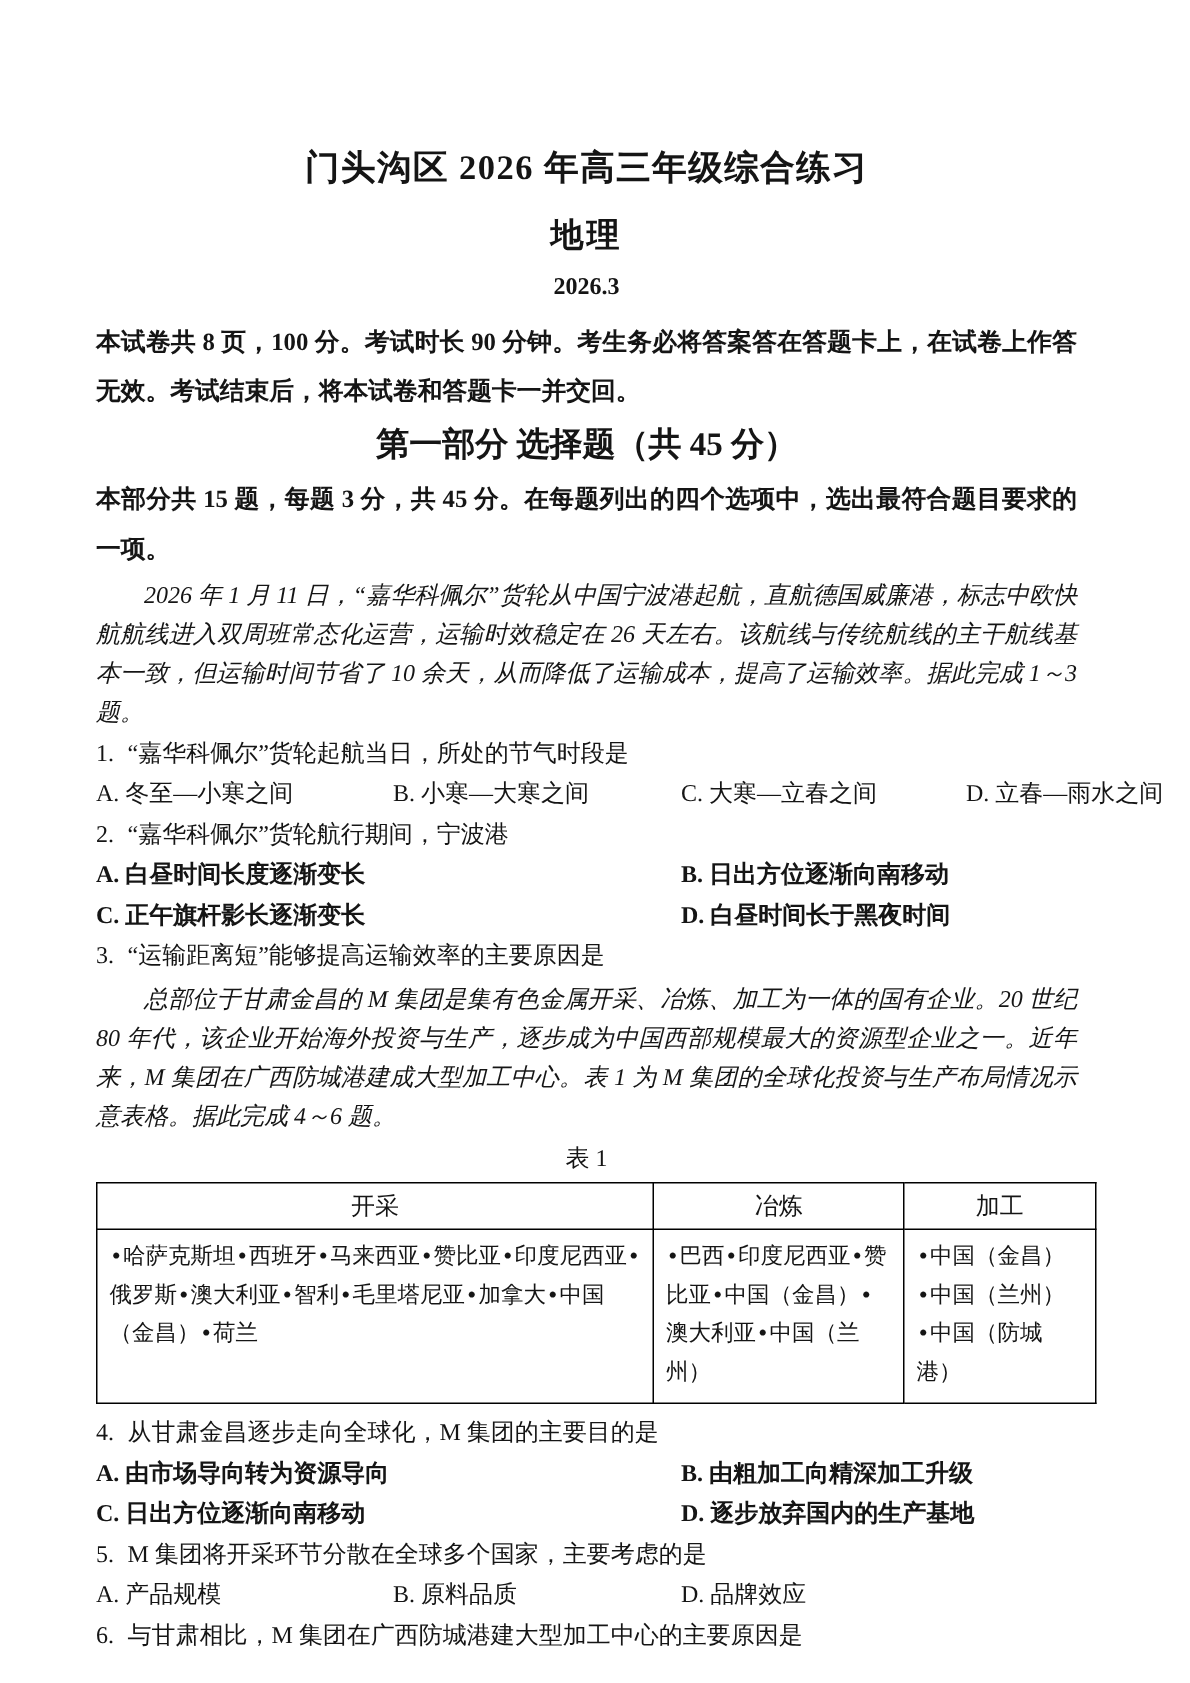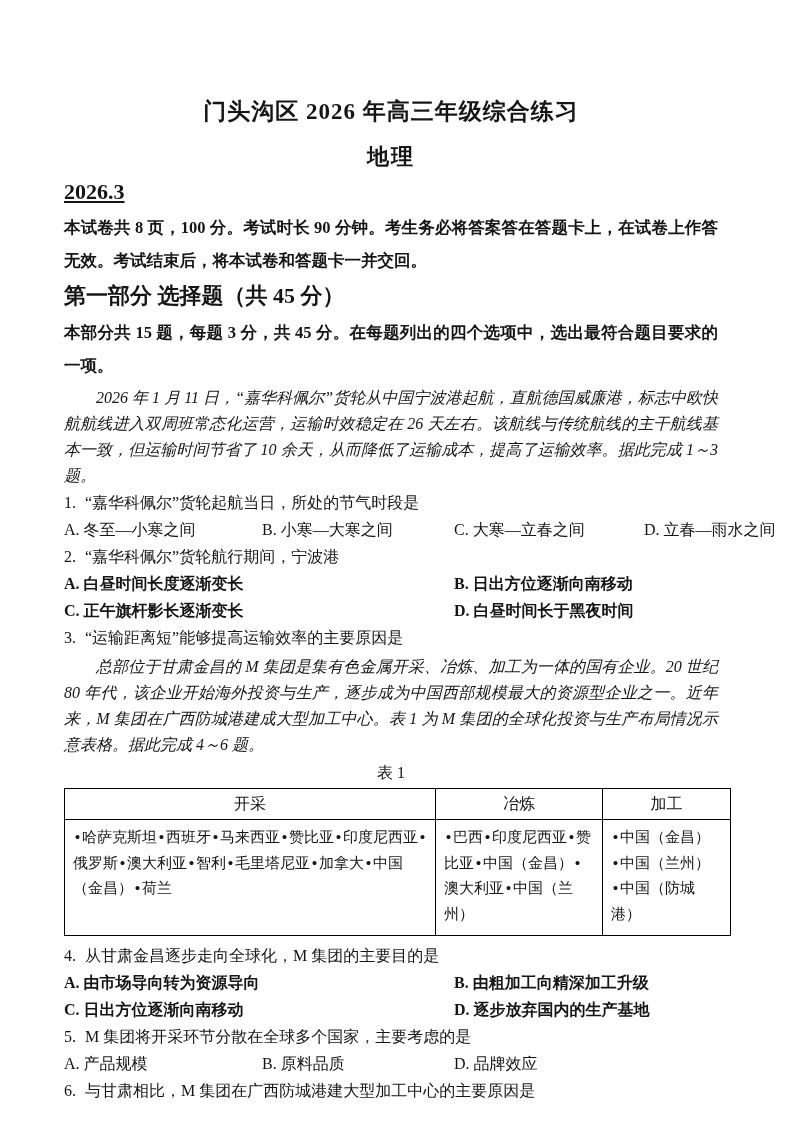"2026.3" .exam-date { font-size: 22px -> 16px; text-align: none -> center; text-decoration: underline -> none }
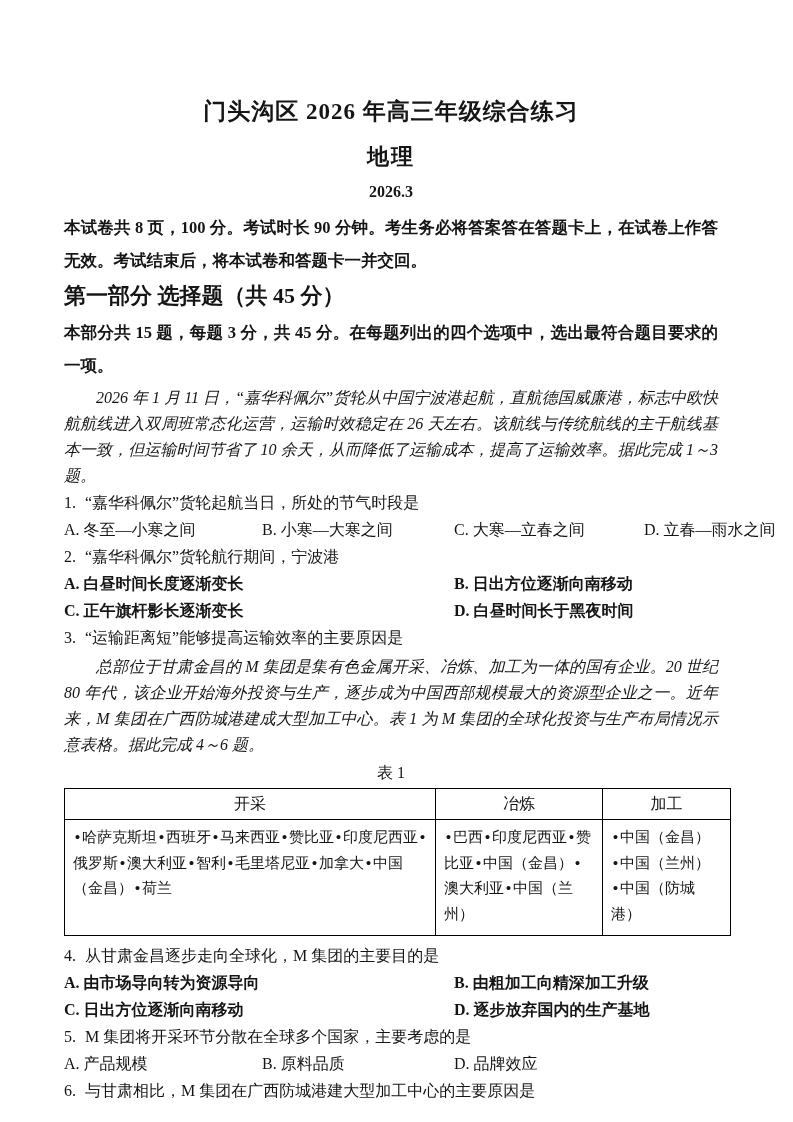"第一部分 选择题（共 45 分）" .part-heading { text-align: none -> center }
